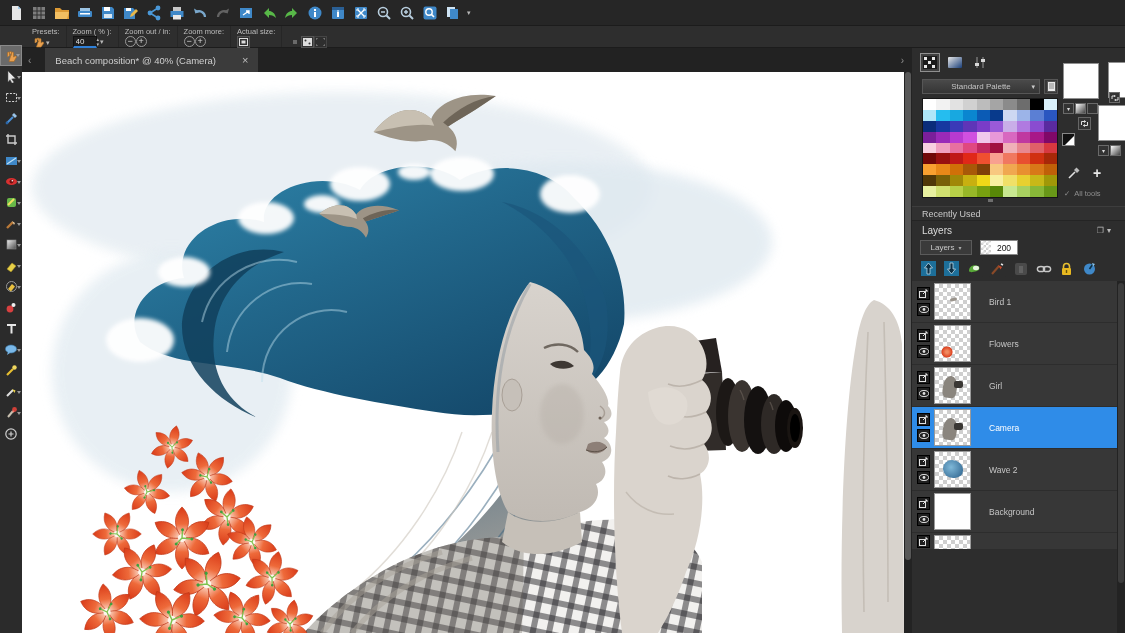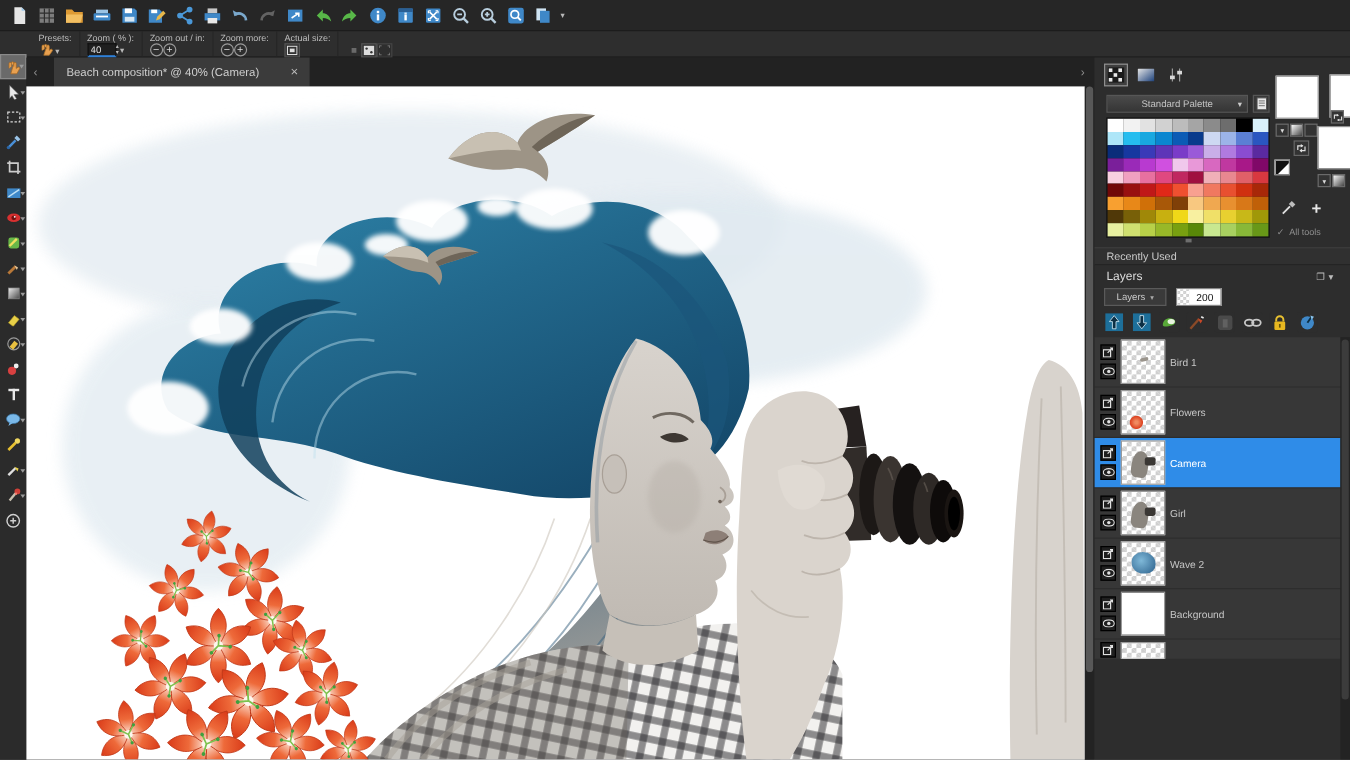"Bird 1" .lname { margin-left: 4px -> 18px }
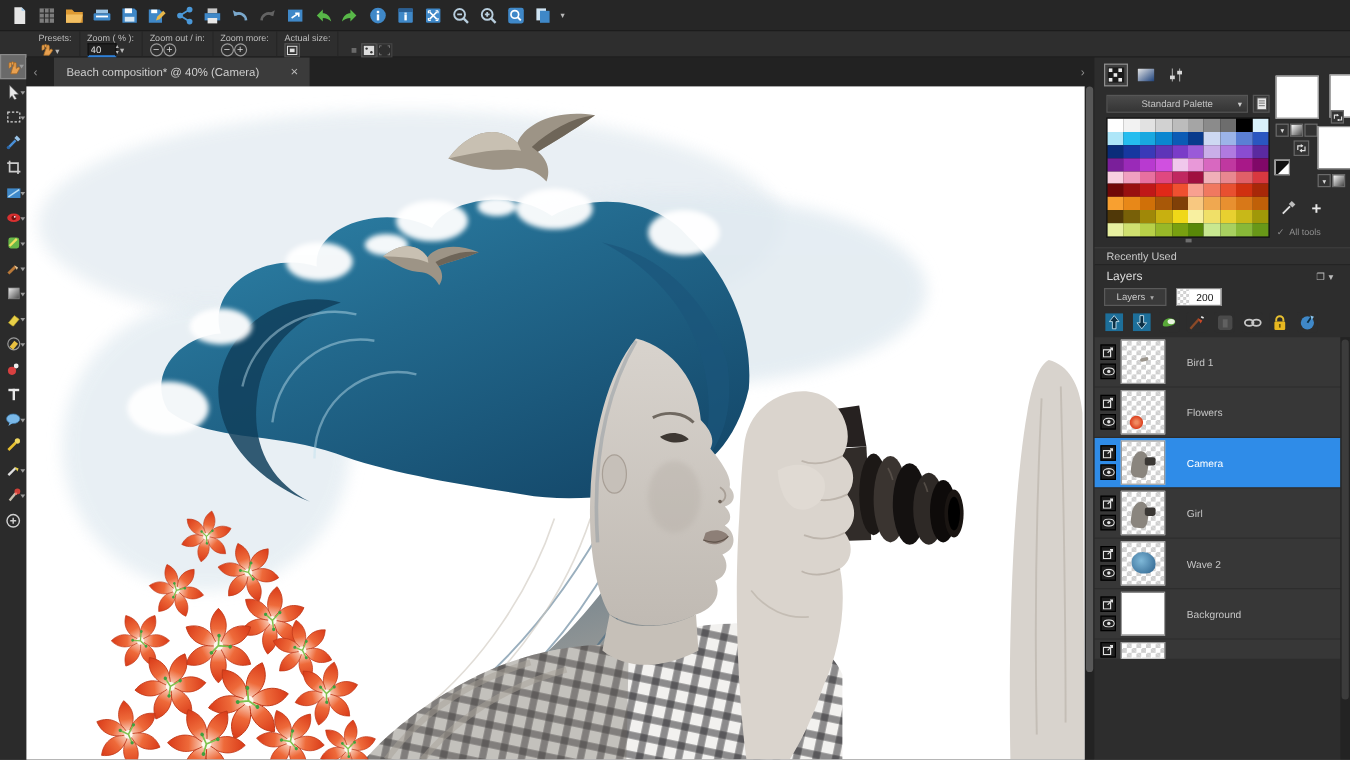"Camera" div.lrow { order: before "Girl" -> after "Girl" }
